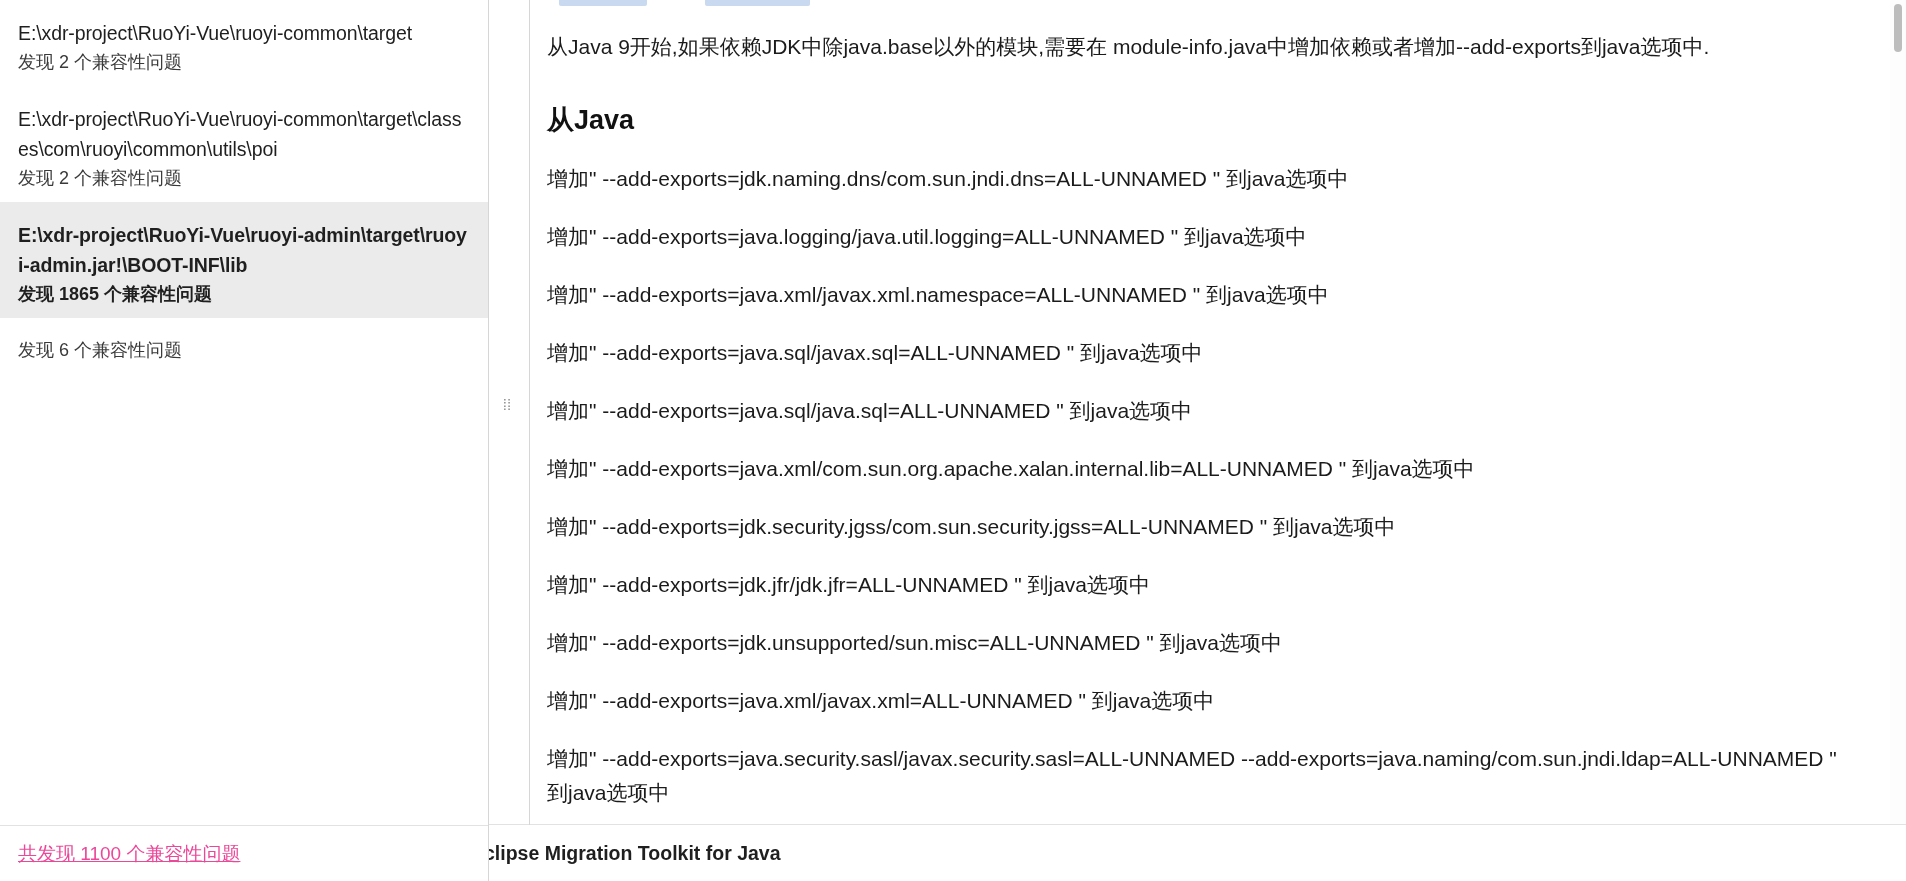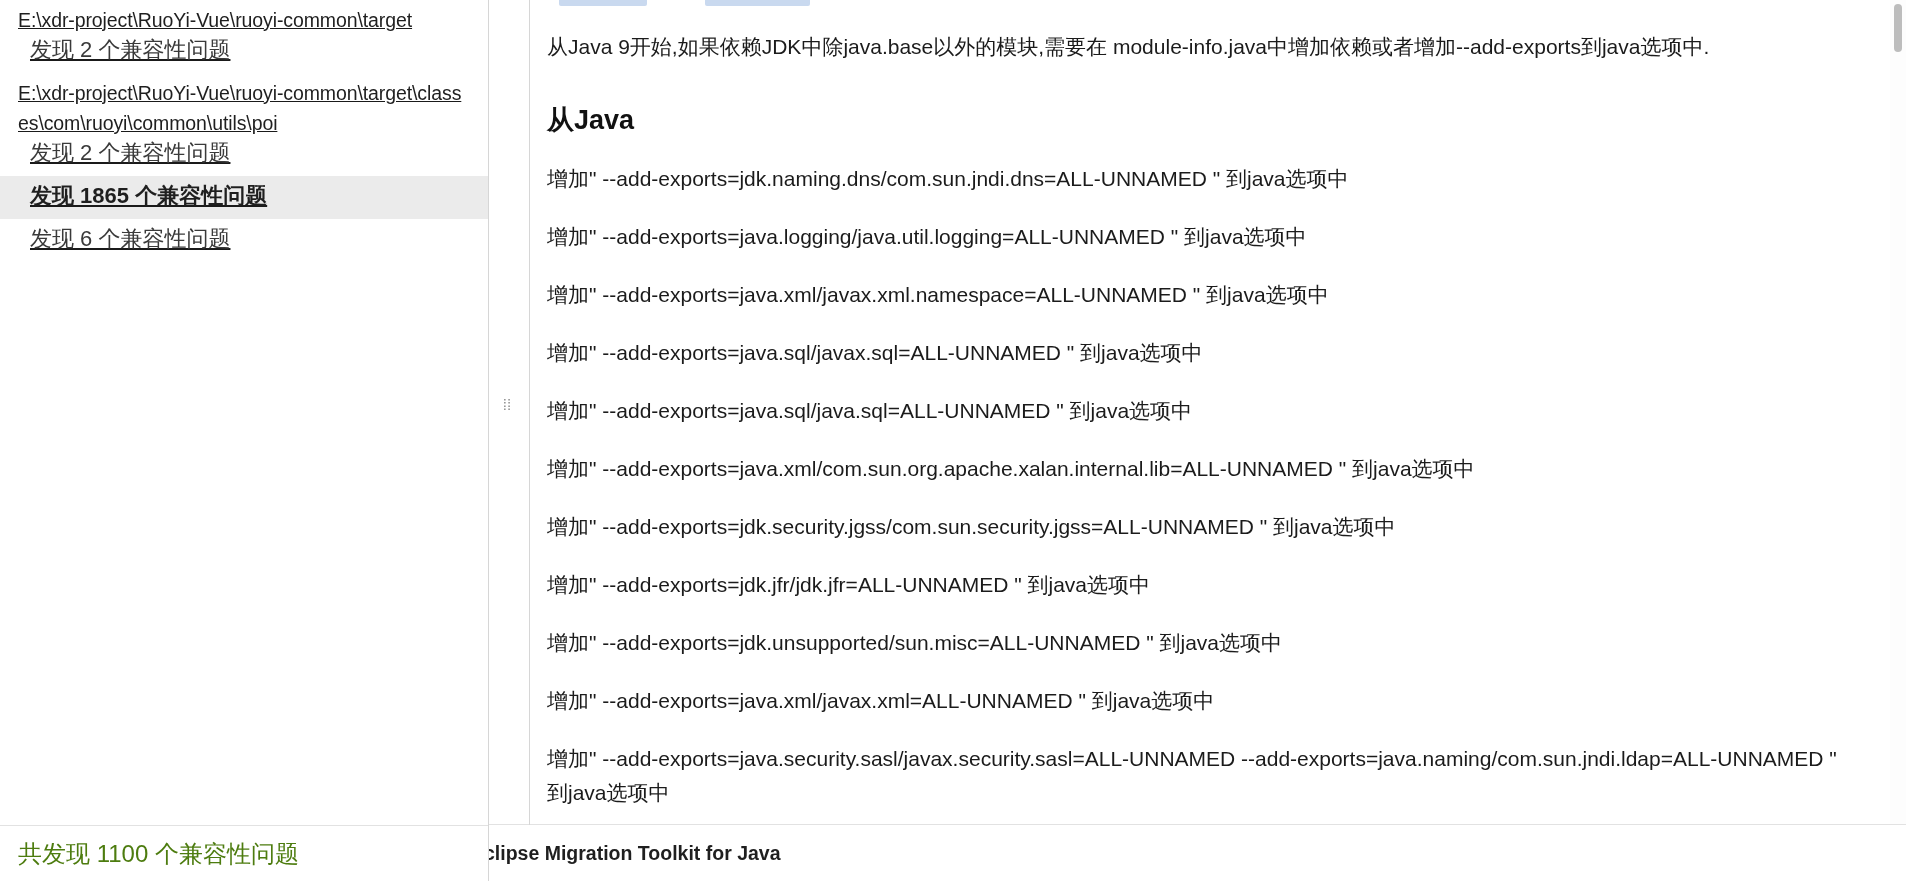"E:\xdr-project\RuoYi-Vue\ruoyi-common\ta" .tree-item { padding: 5px 18px 10px 18px -> 18px 18px 10px 18px; text-decoration: underline -> none }
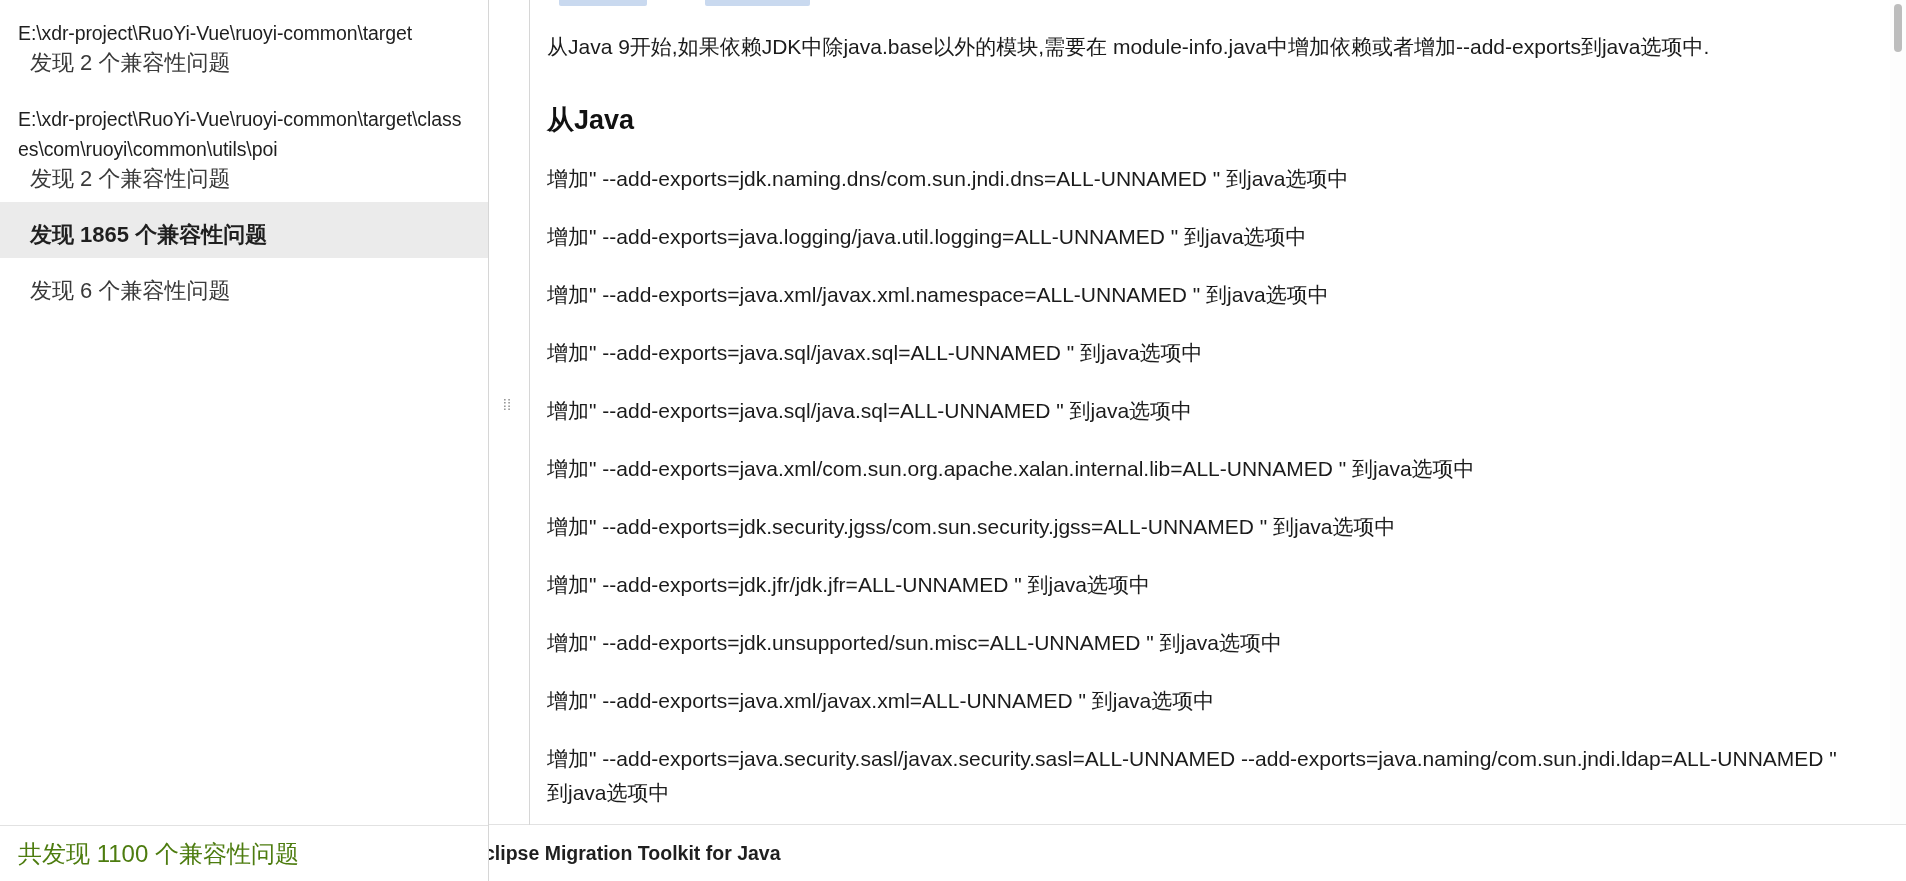"发现 2 个兼容性问题" .tree-sub { font-size: 22px -> 18px; margin-left: 12px -> none }
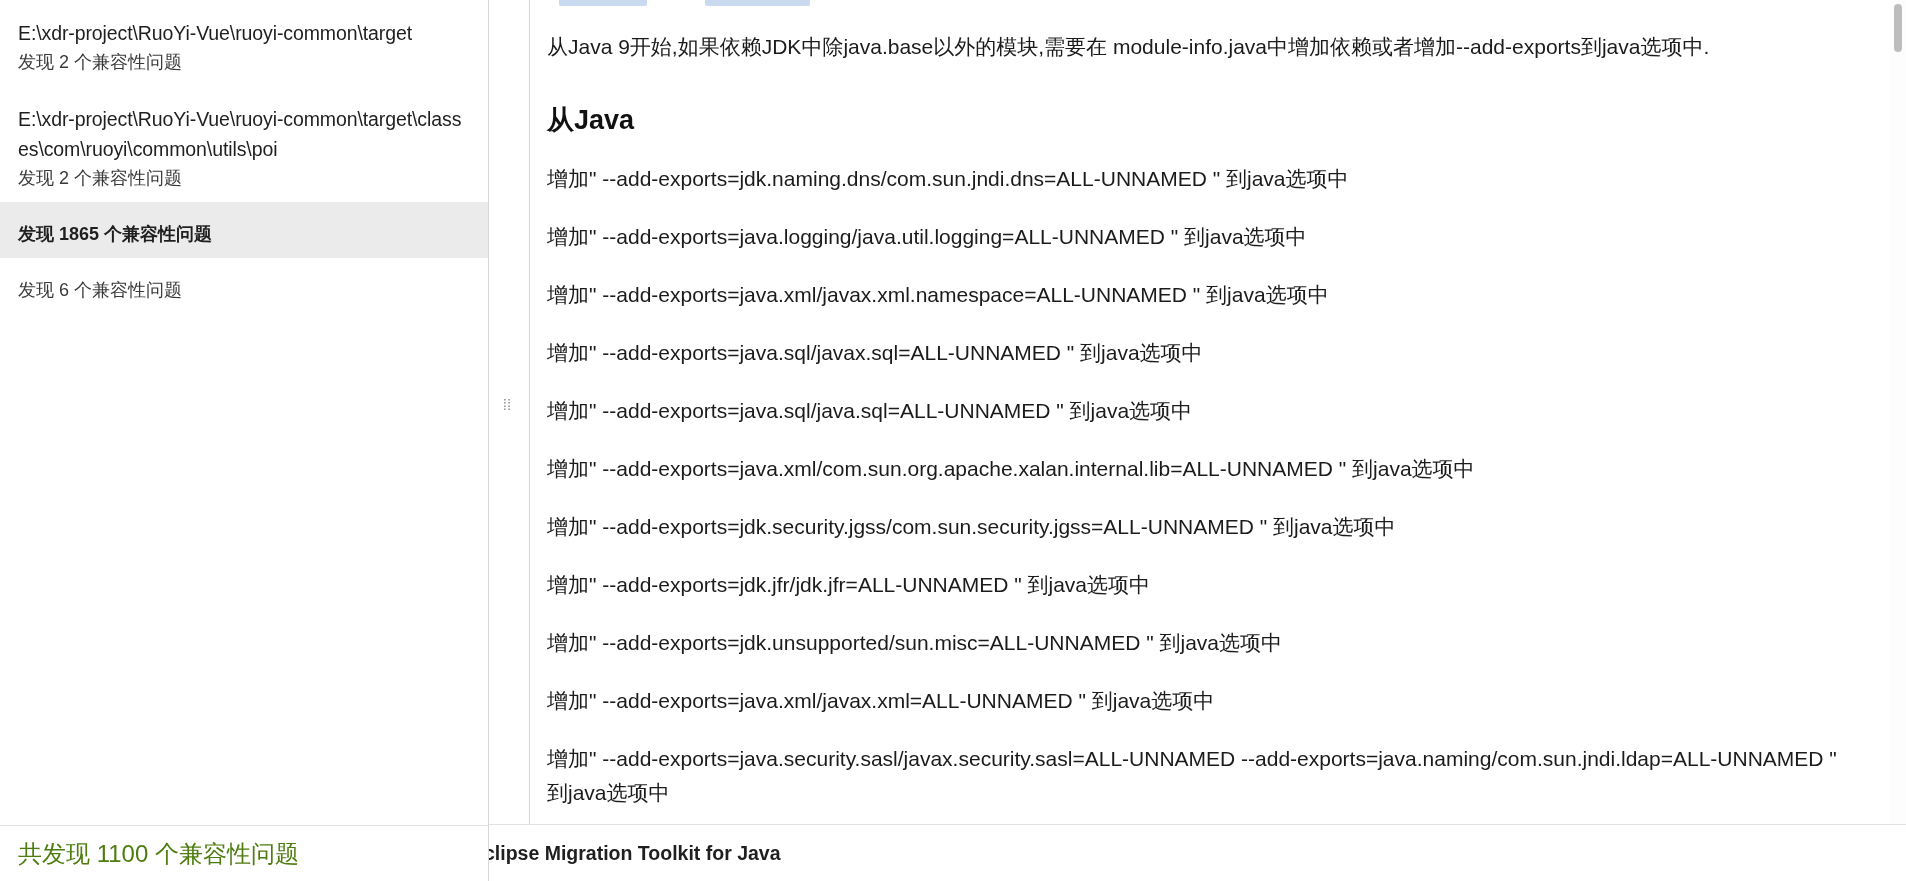"E:\xdr-project\RuoYi-Vue\ruoyi-admin\tar" div.tree-path { html: none -> <div>E:\xdr-project\RuoYi-Vue\ruoyi-admin\target\ruoyi-admin.jar!\BOOT-INF\lib</div> }
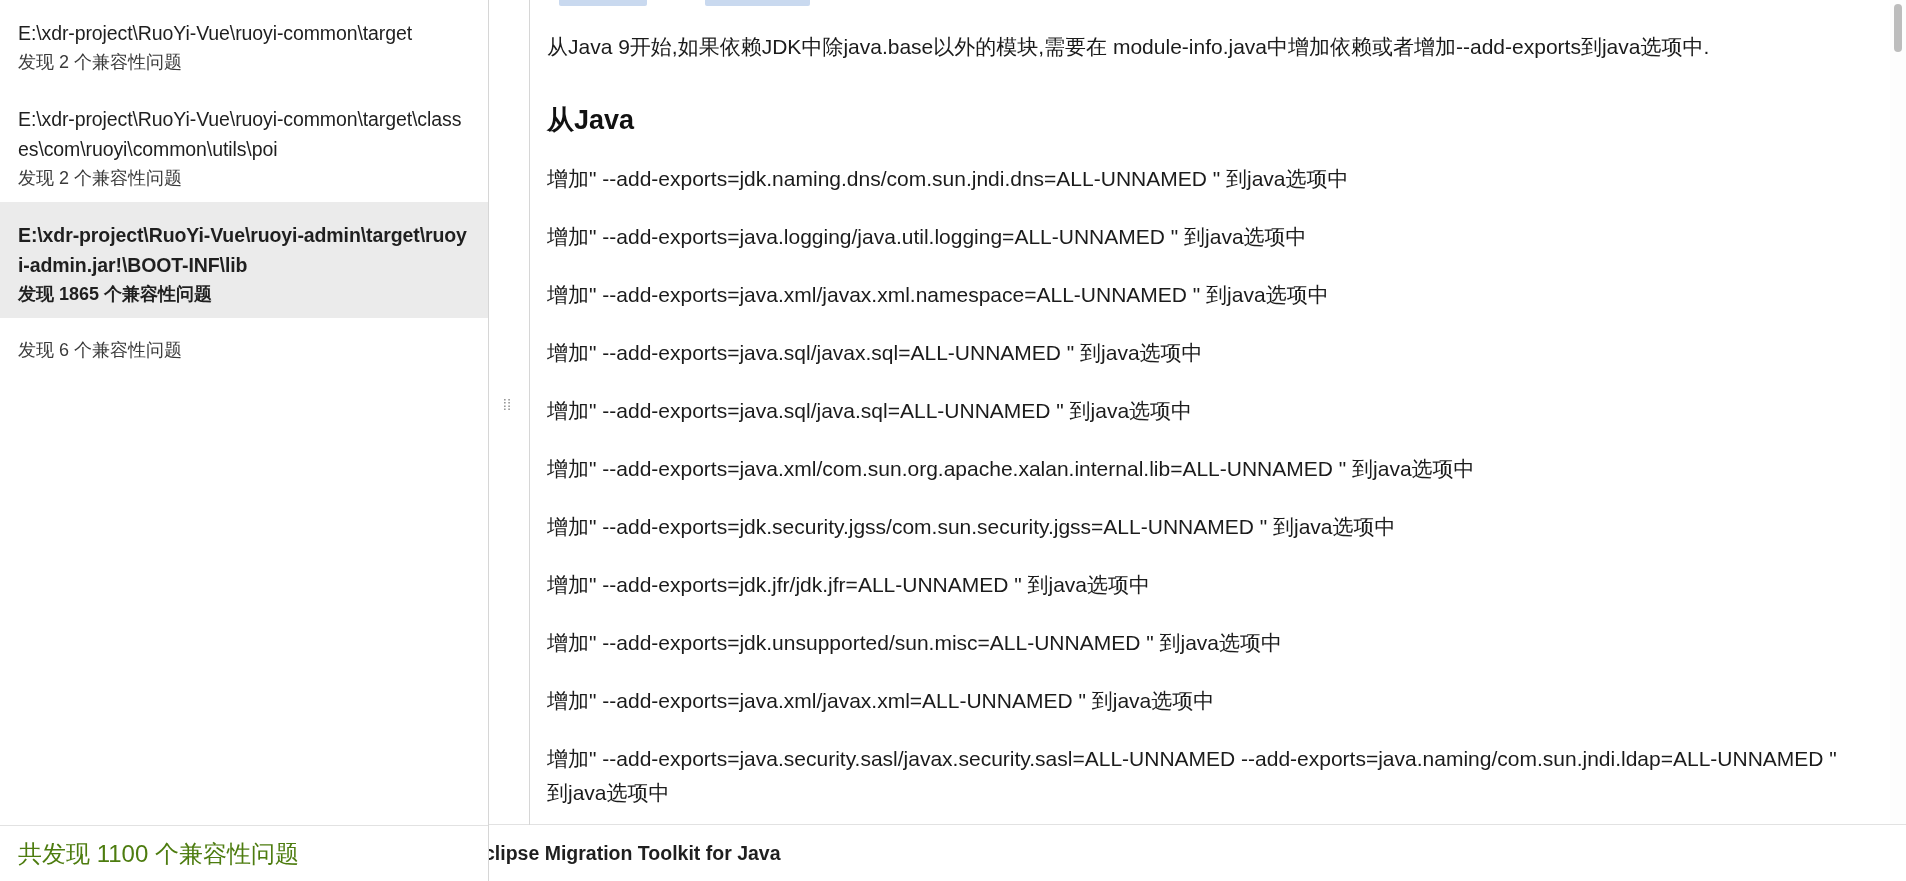"共发现 1100 个兼容性问题" .status-bar .status-text { color: #4d7c0f -> #ec4899; font-size: 24px -> 19px; text-decoration: none -> underline }
